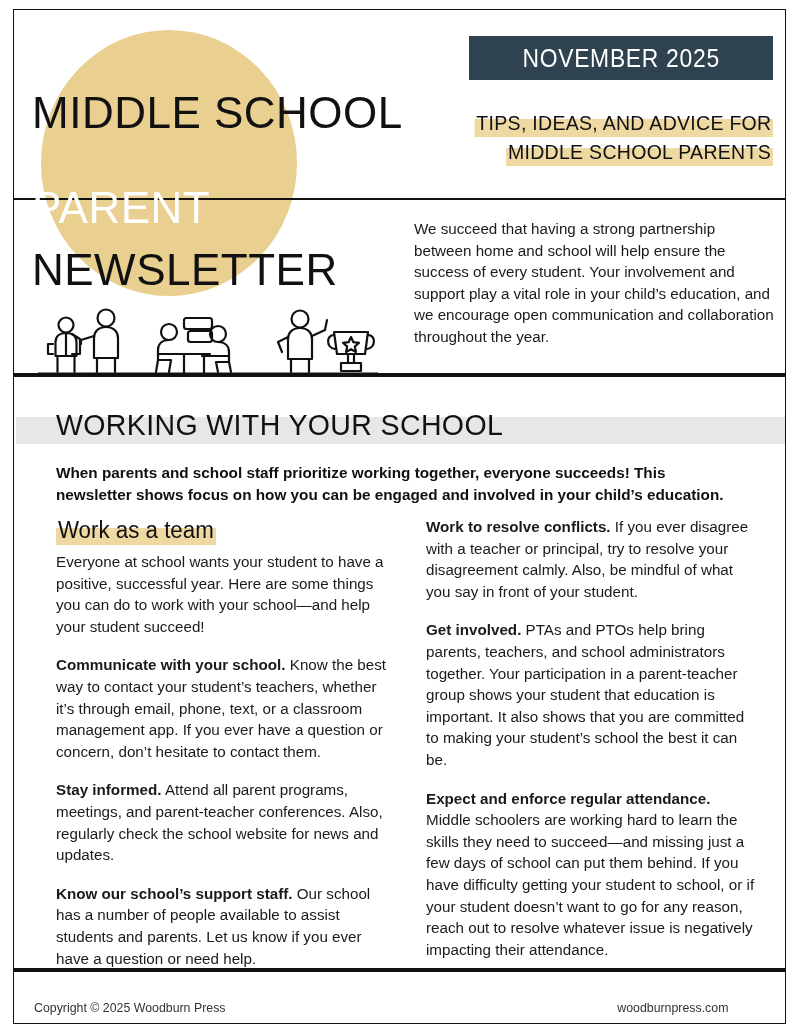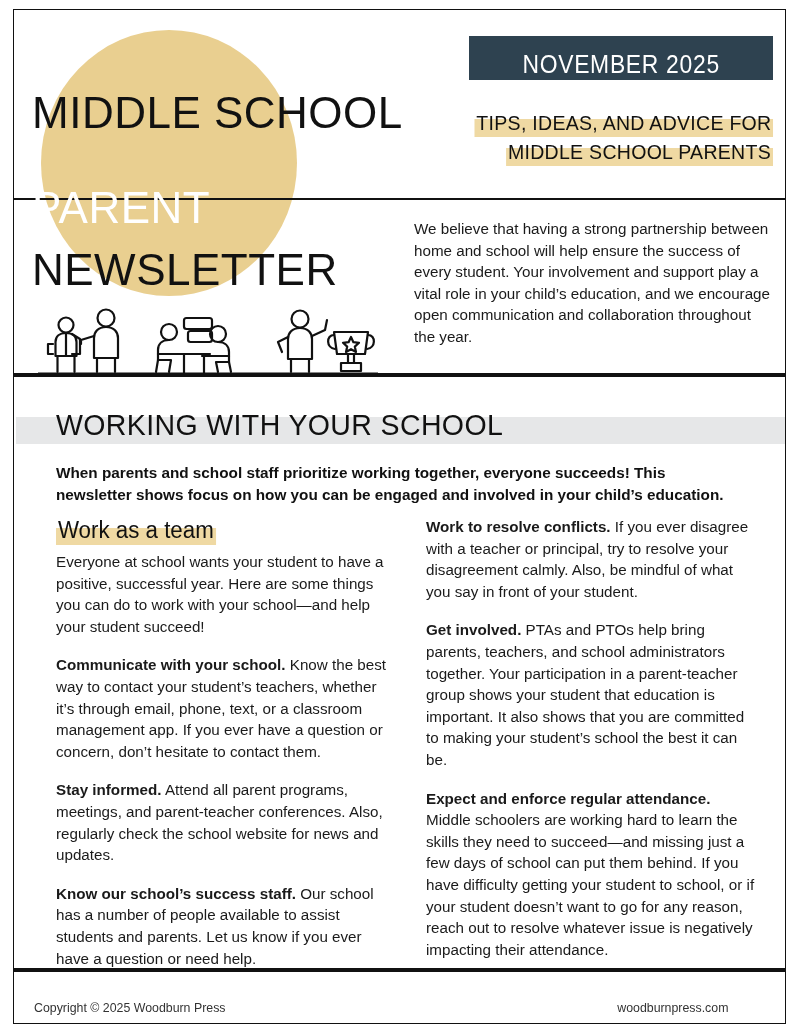"NOVEMBER 2025" .date-badge { align-items: flex-end -> center }
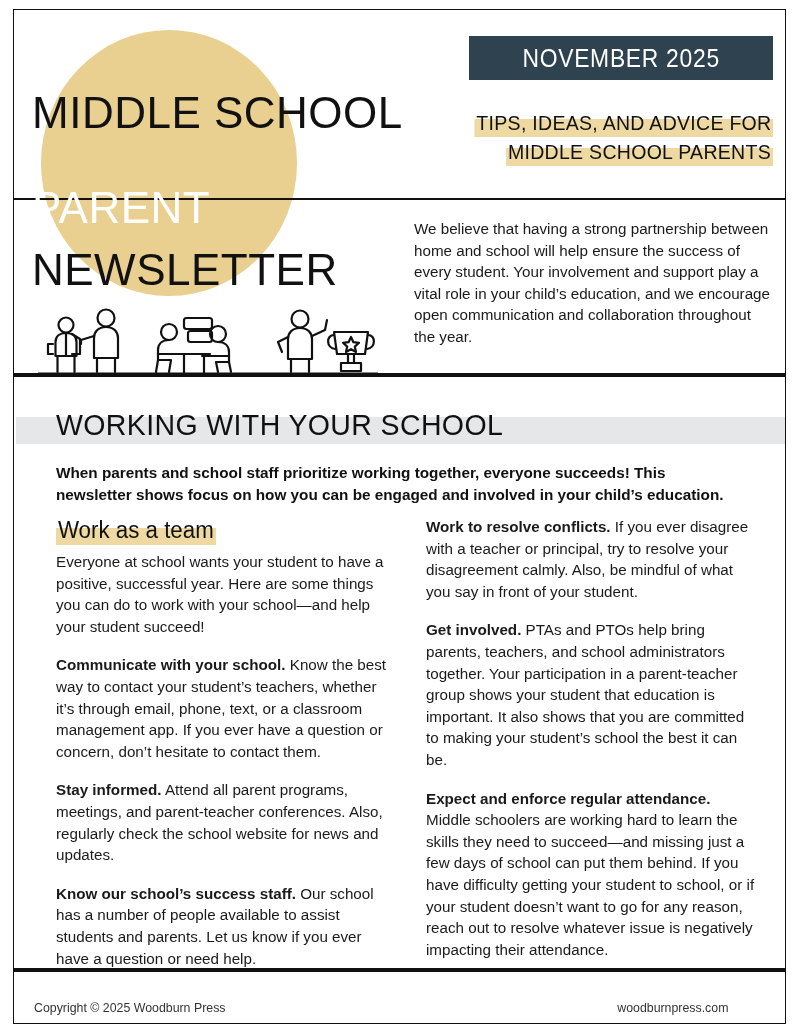"We believe that having a" div.intro-body { text: believe -> succeed }
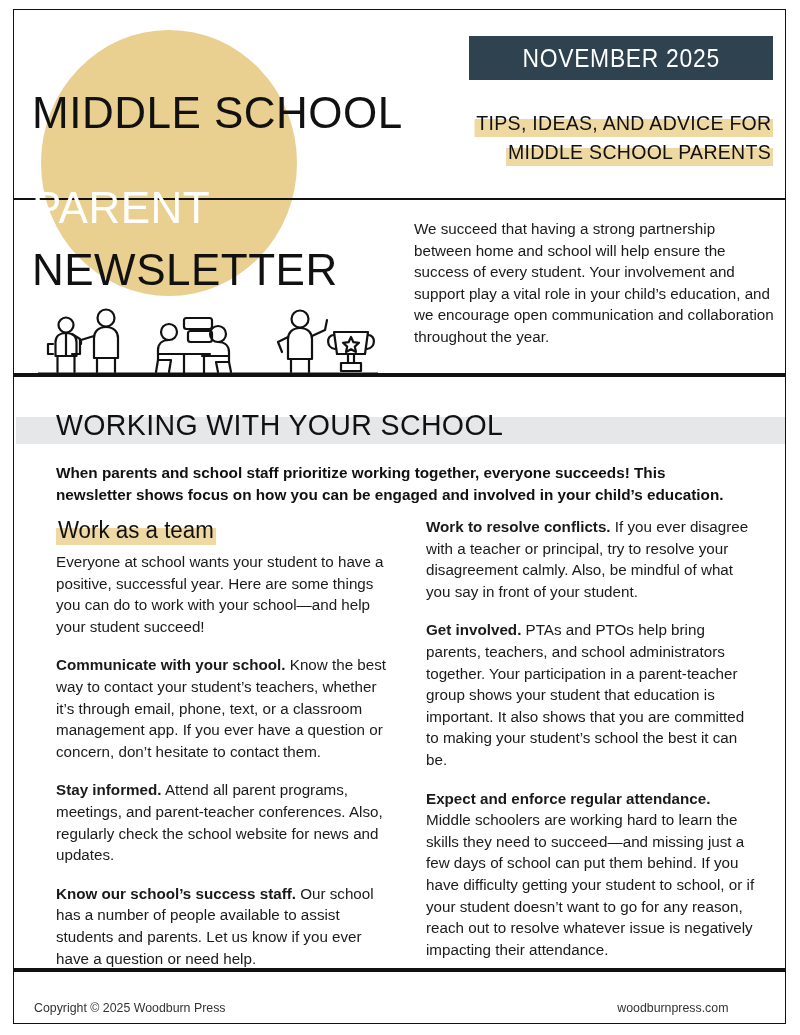"Know our school’s success staff." b { text: success -> support }
